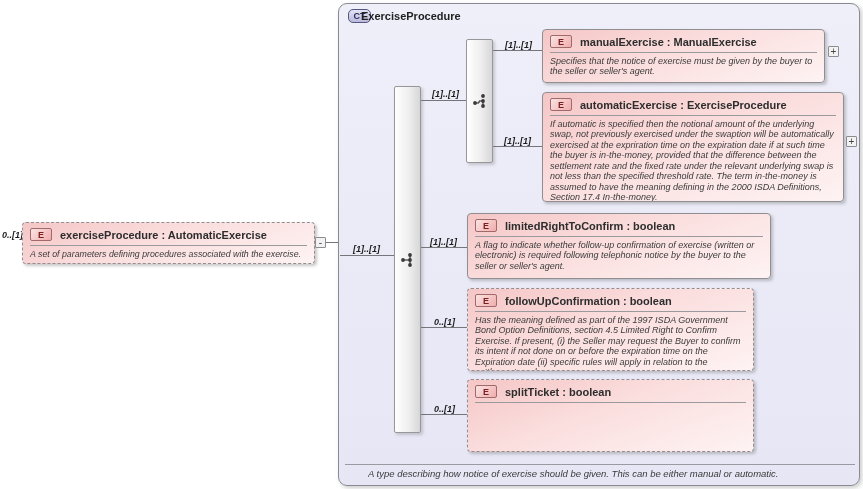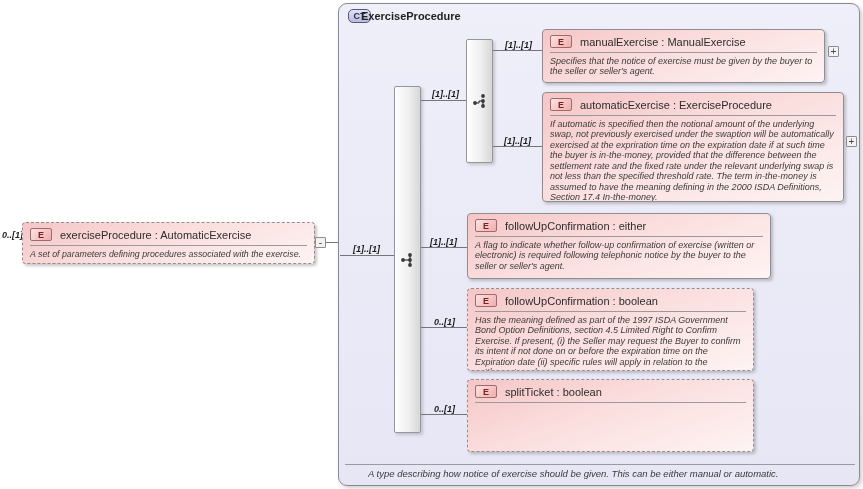"manualExercise : ManualExercise" .ebox-title { font-weight: normal -> bold }
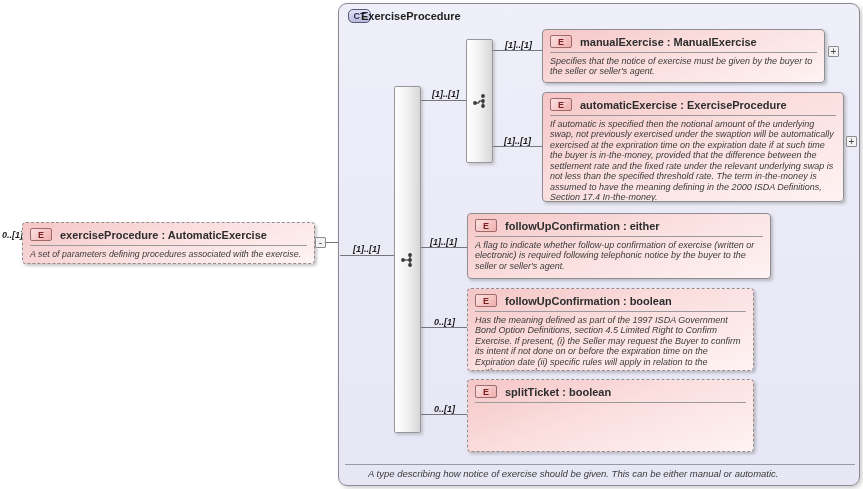"followUpConfirmation : either" span.ebox-title { text: followUpConfirmation : either -> limitedRightToConfirm : boolean }
